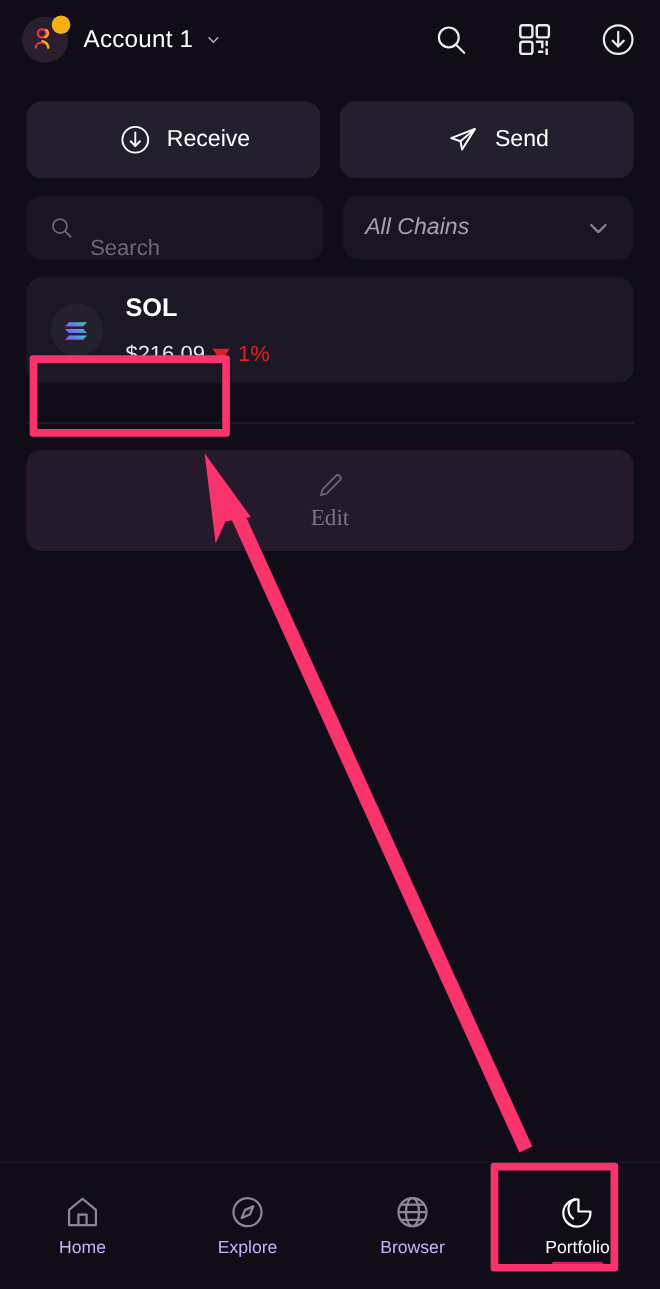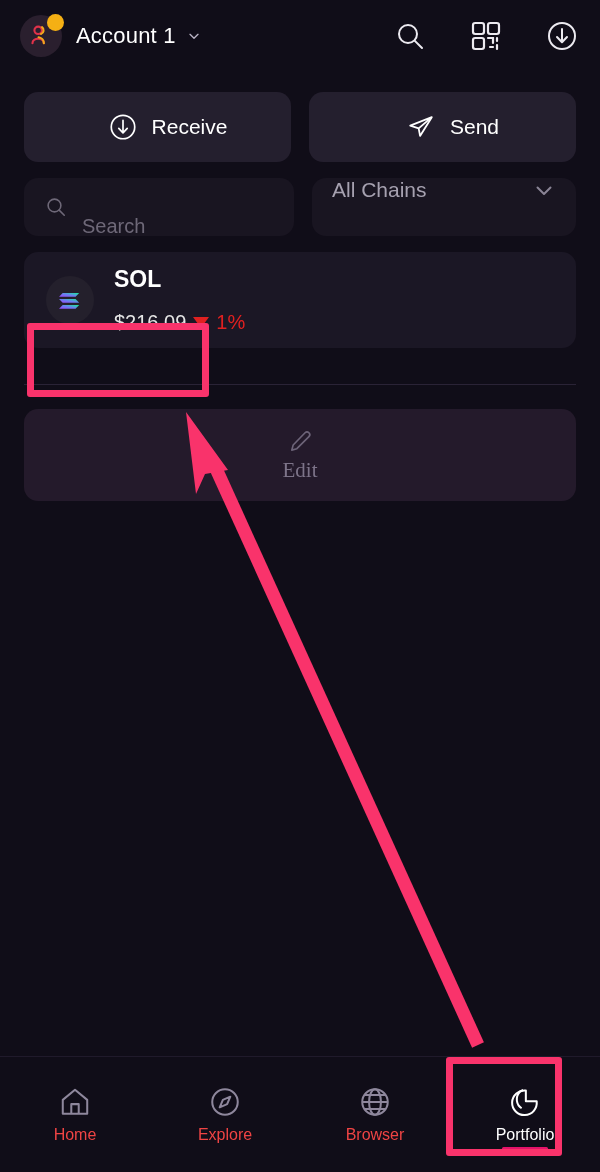"All Chains" .chains-box { align-items: none -> center; font-style: none -> italic }
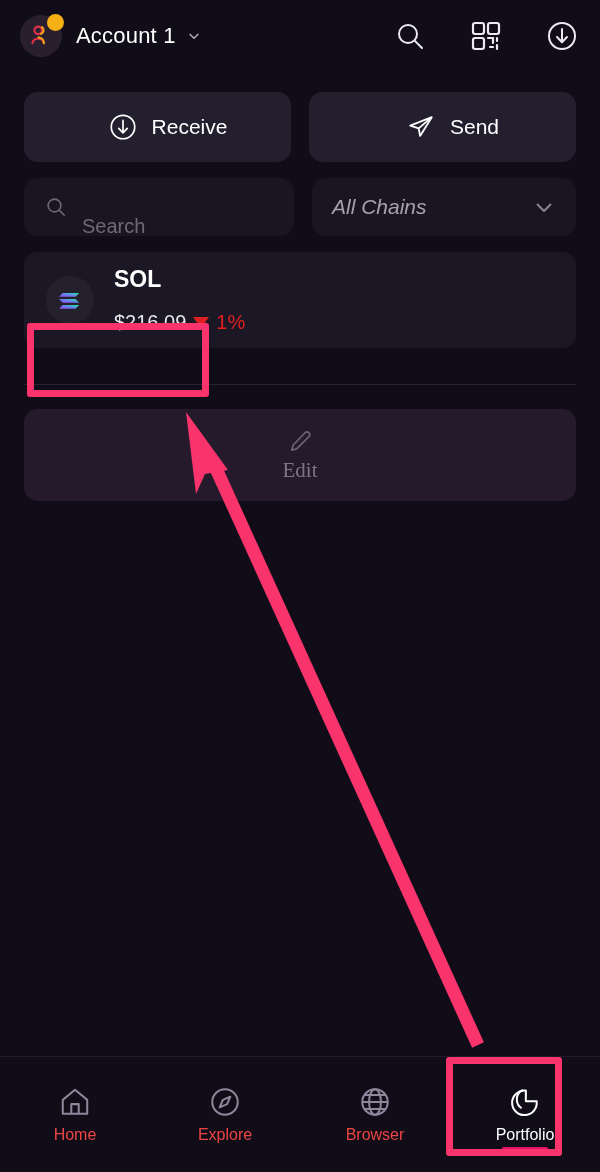"Home" .nav-label { color: #ef4444 -> #c4b5fd }
